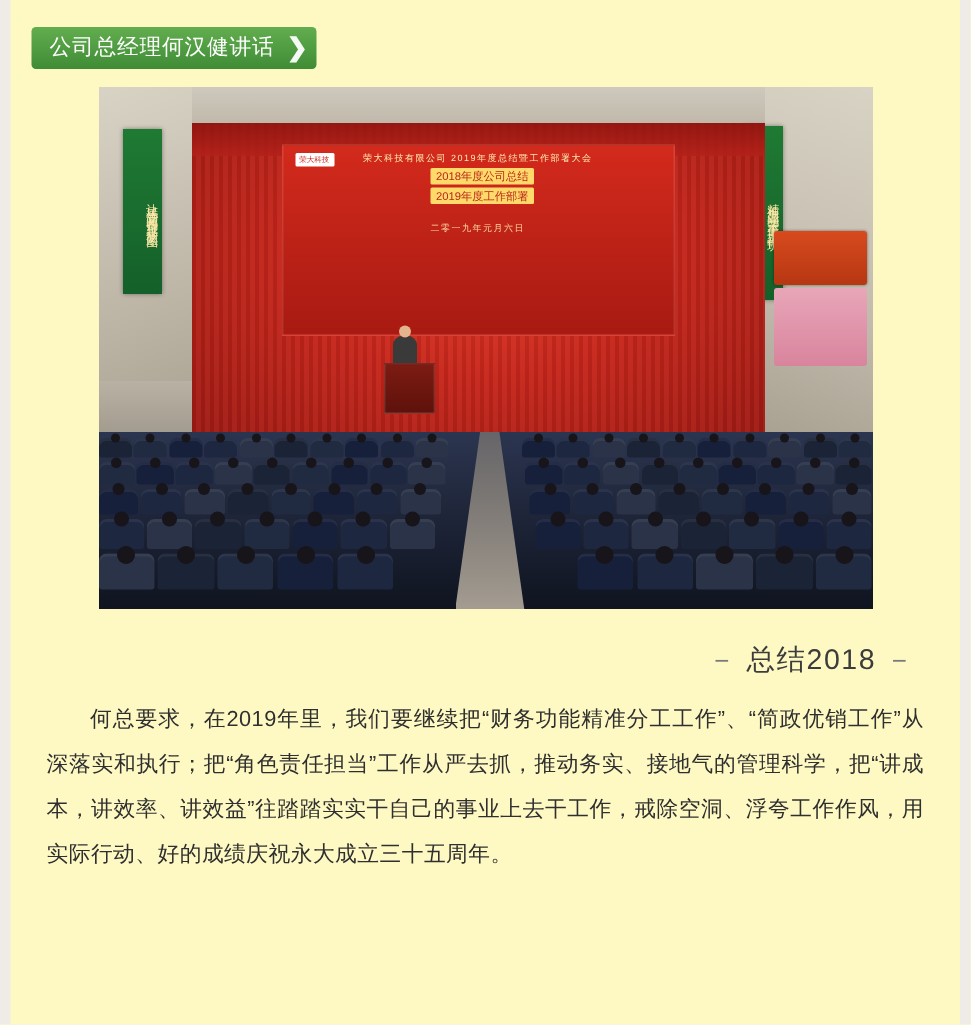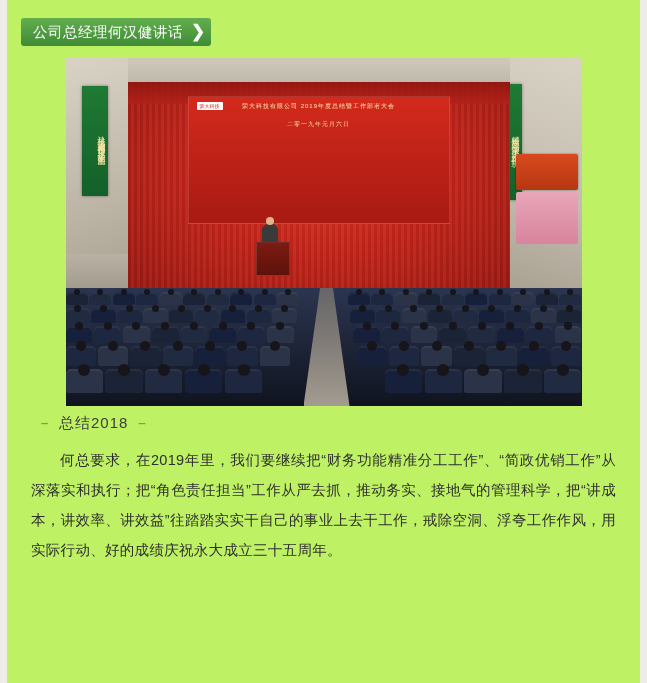"公司总经理何汉健讲话" .page { background: #bef264 -> #fef9c3 }
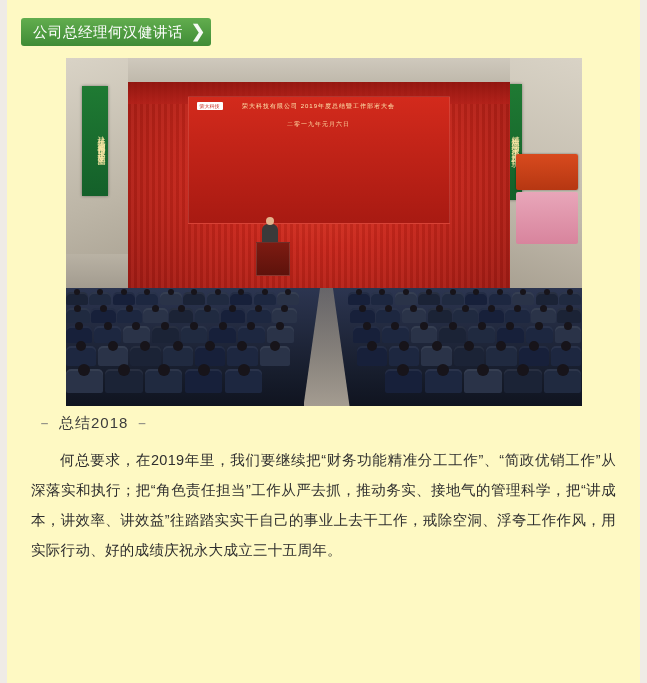"2018年度公司总结" span.ph-title-sub { html: none -> <span> <span>2018年度公司总结</span> <span>2019年度工作部署</span> </span> }
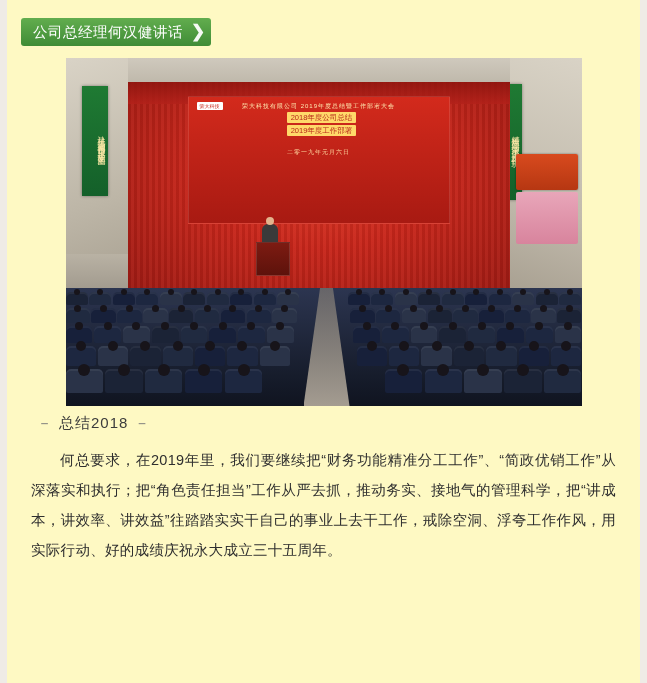"－ 总结2018 －" .sub-head { font-size: 15px -> 19px; margin: 8px 0 12px -> 21px 0 12px; text-align: left -> right }
